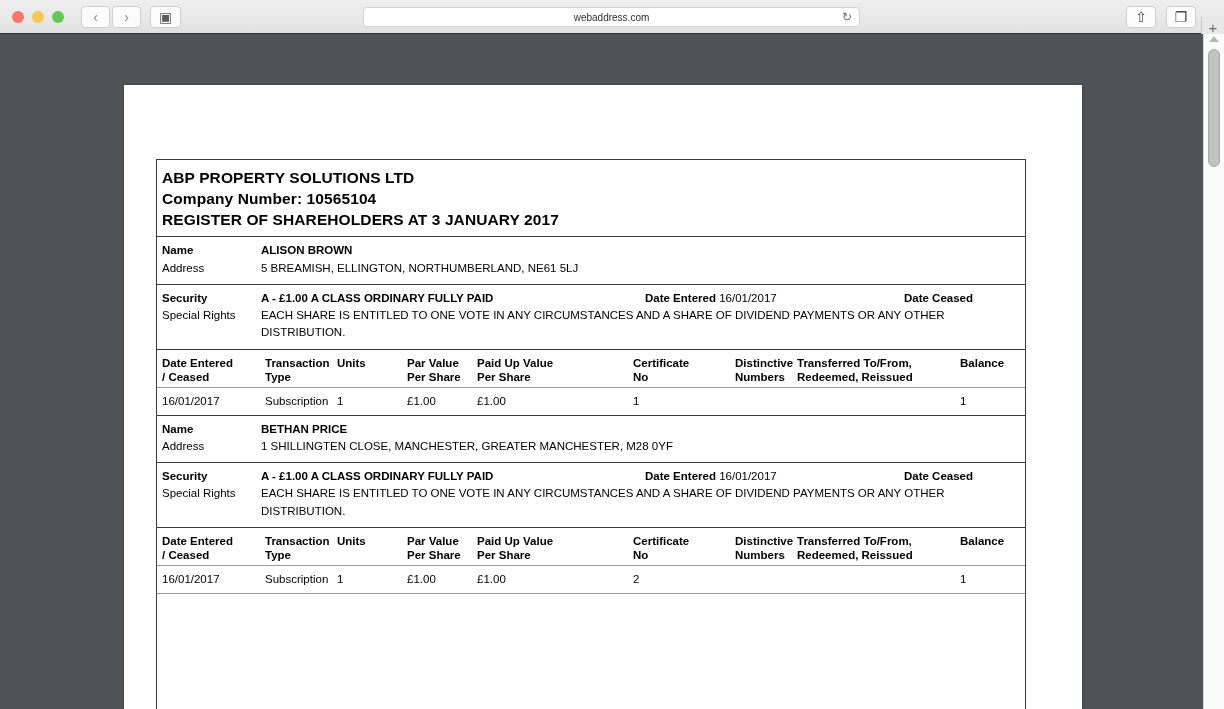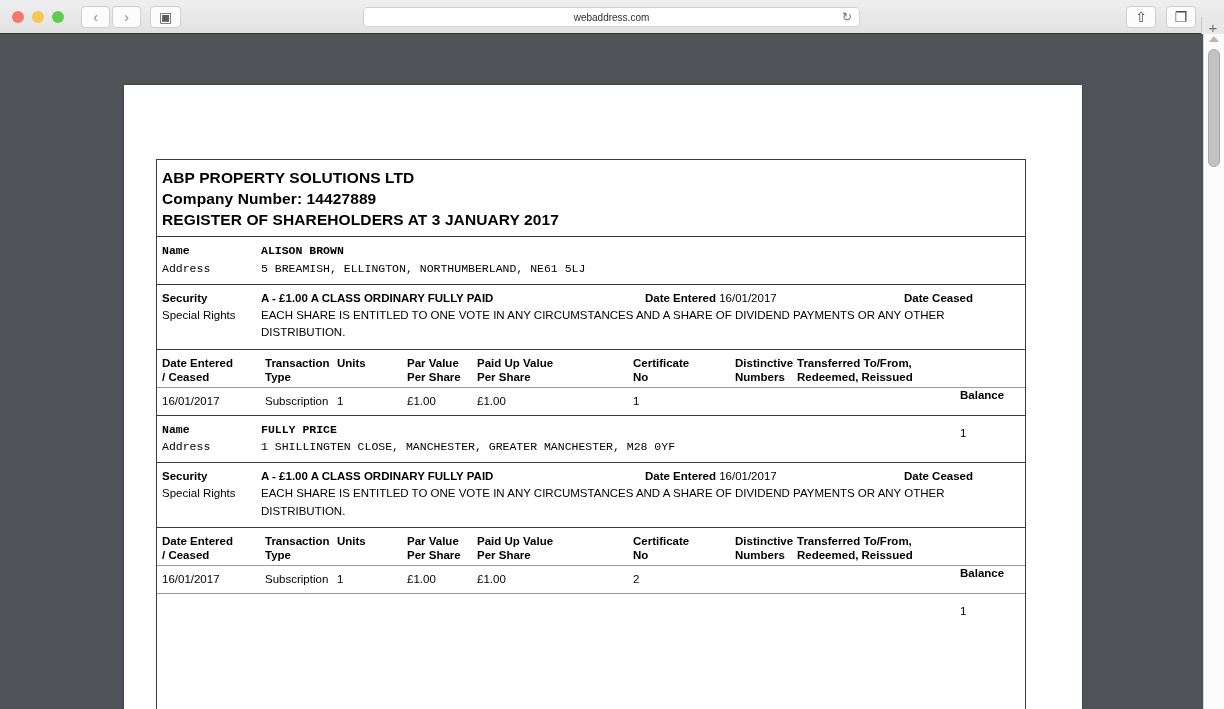"Company Number: 14427889" div { text: 14427889 -> 10565104 }
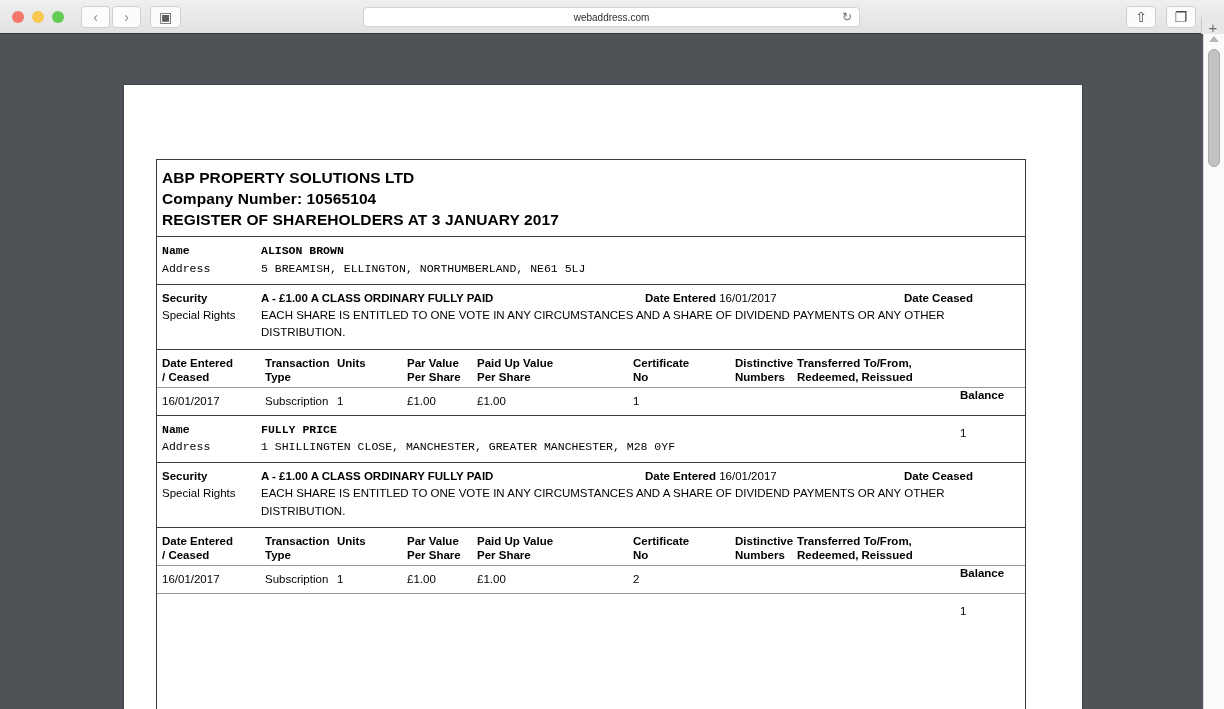"Name" .namerow { font-family: Liberation Mono, monospace -> none }
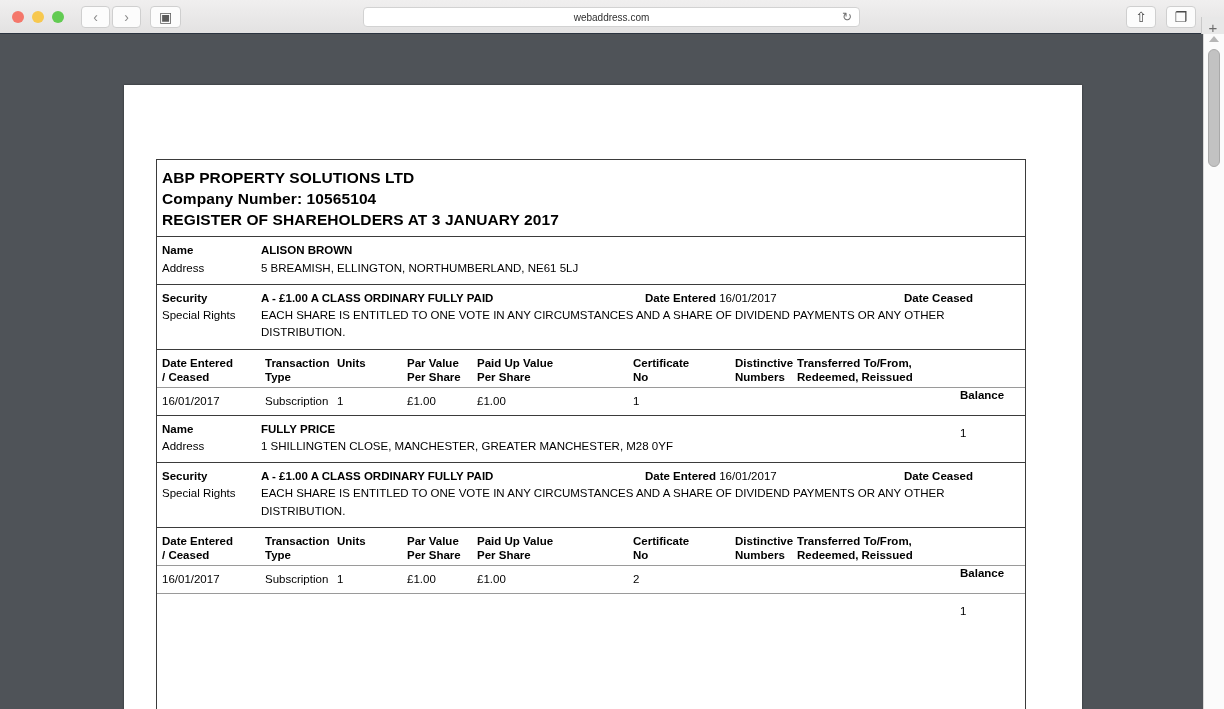"Balance" .c-bal { margin-top: 32px -> none }
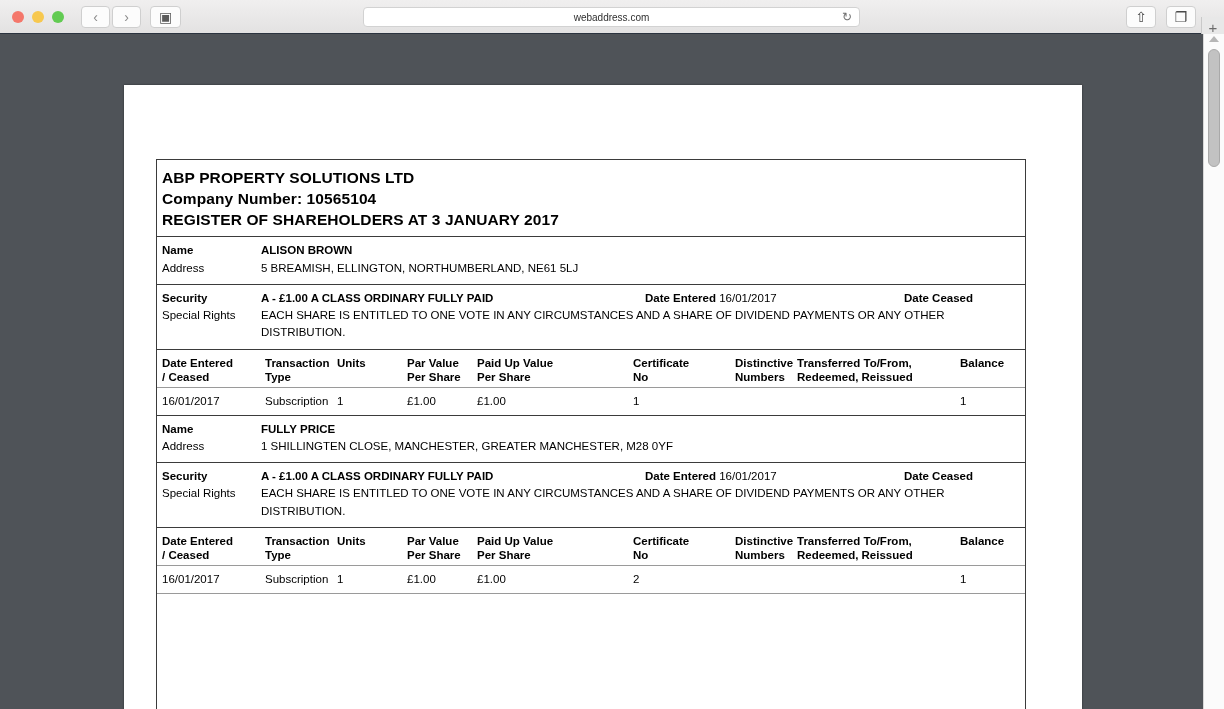"FULLY PRICE" div.val-name { text: FULLY -> BETHAN }
